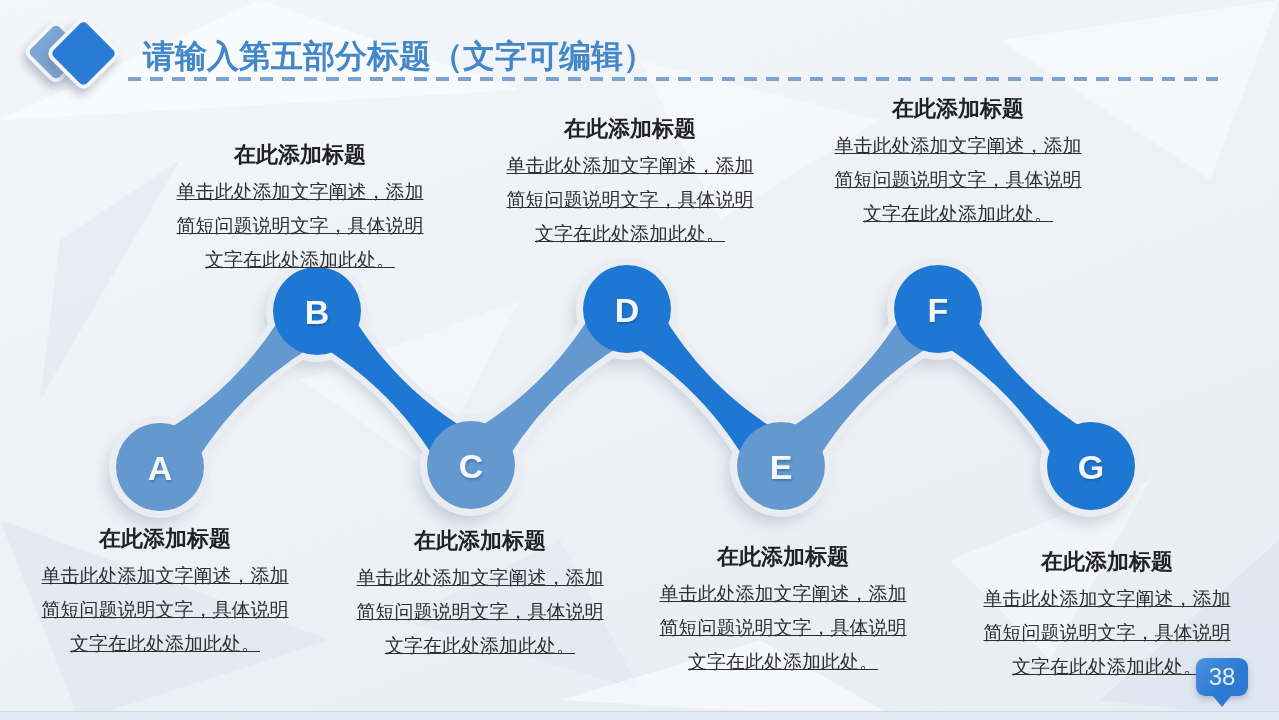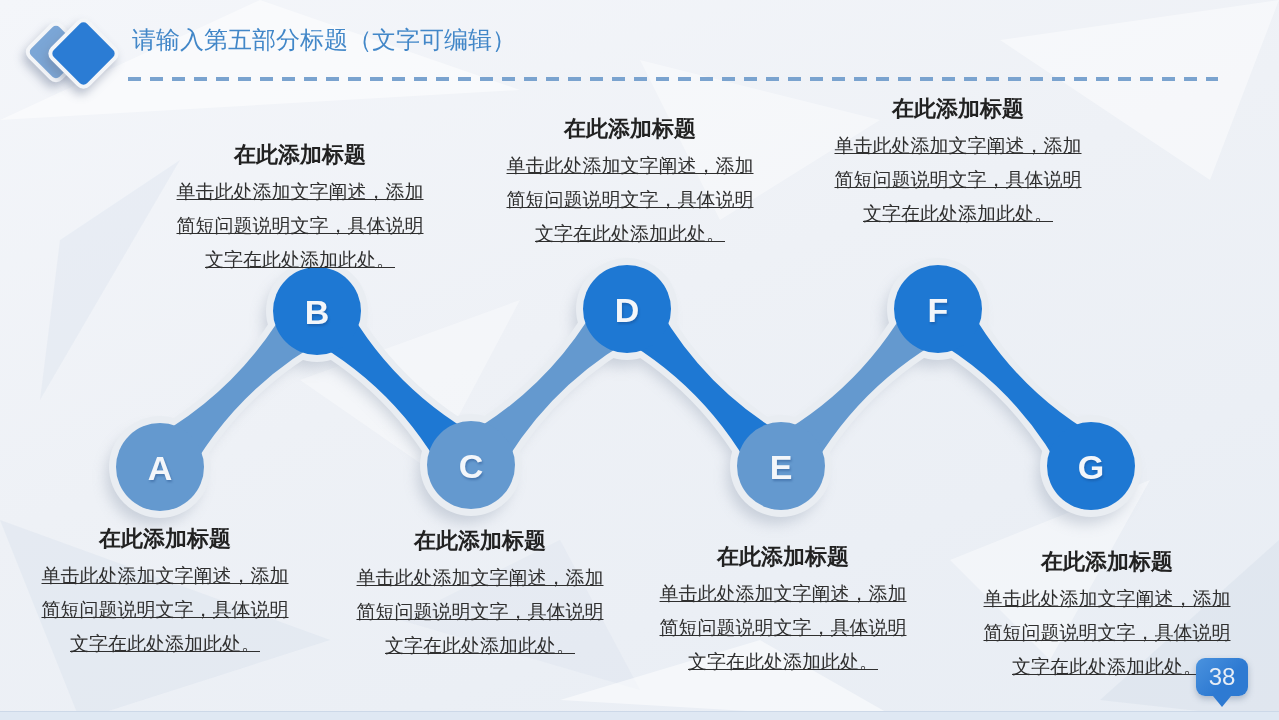"请输入第五部分标题（文字可编辑）" .slide-title { font-size: 24px -> 32px; font-weight: normal -> bold; margin: 4px -> 15px }
